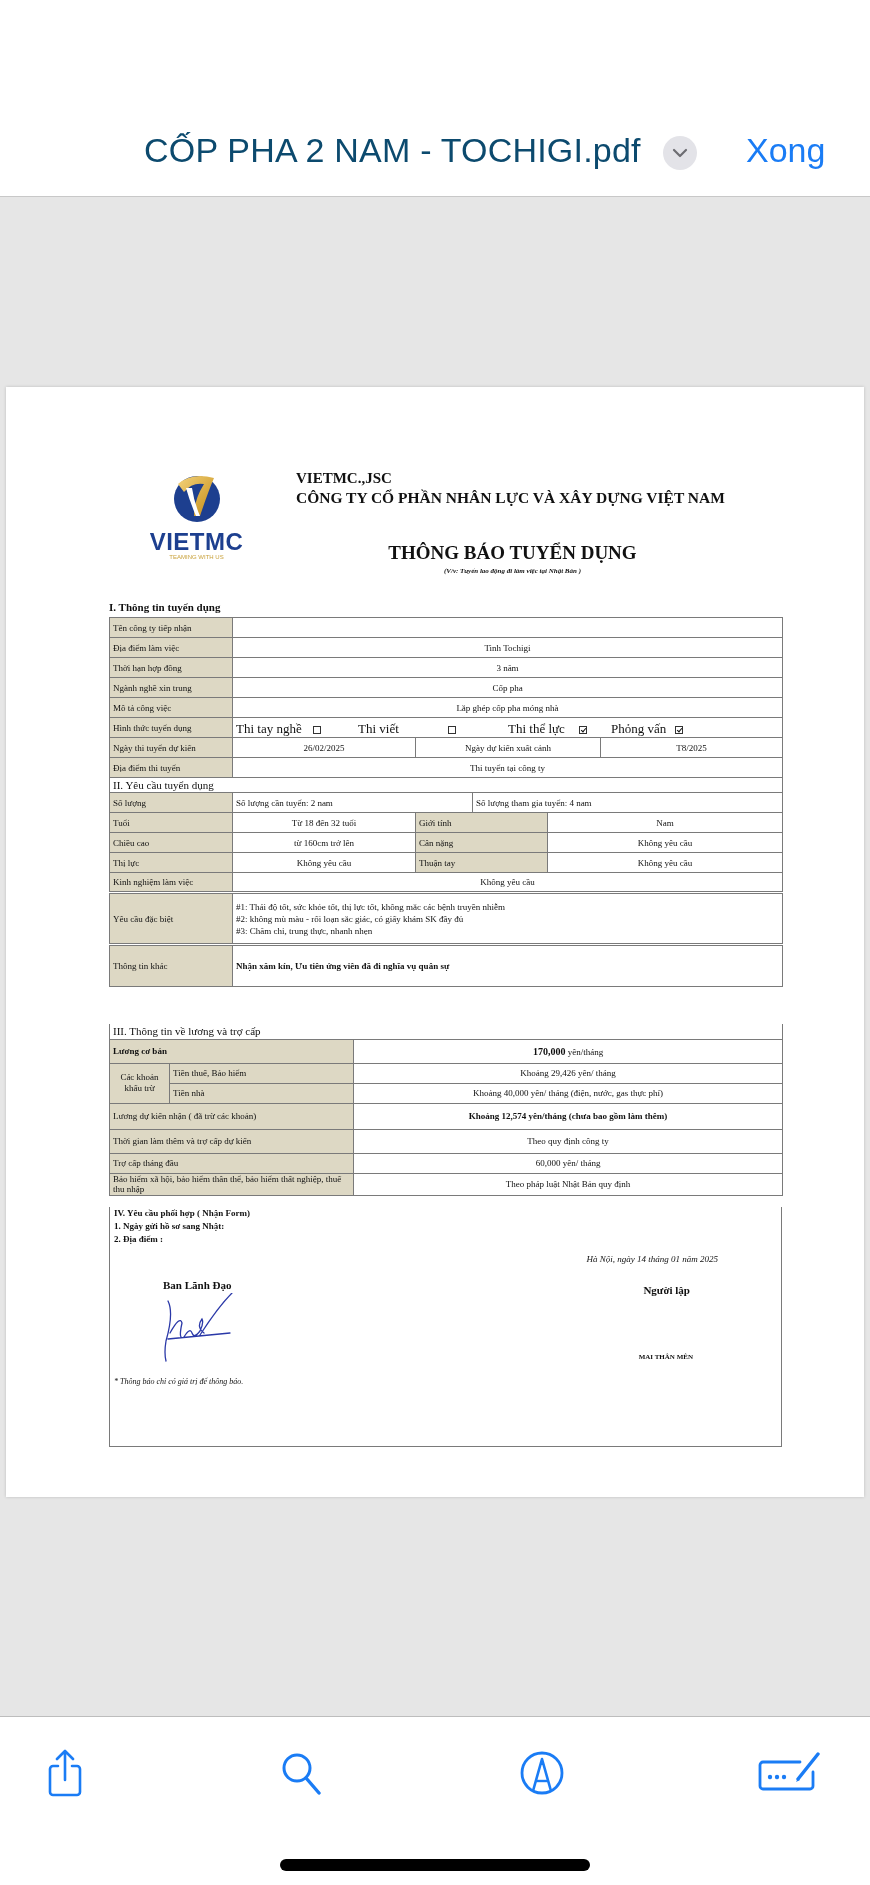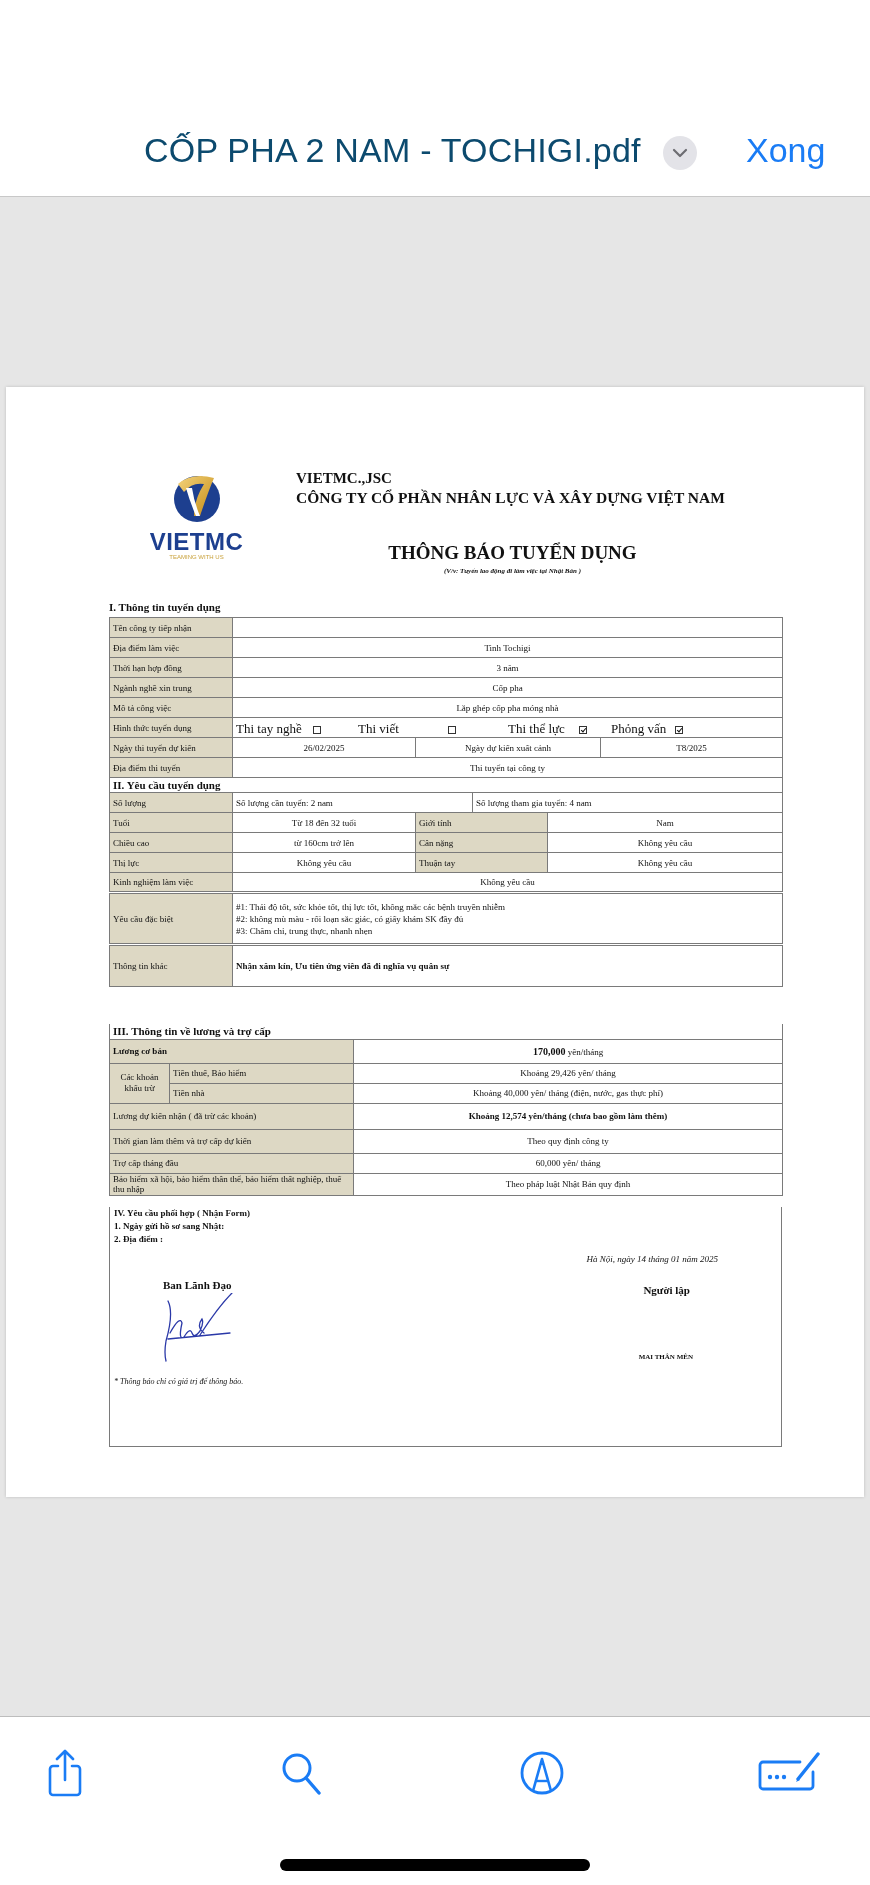"II. Yêu cầu tuyển dụng" td.sec { font-weight: bold -> normal }
